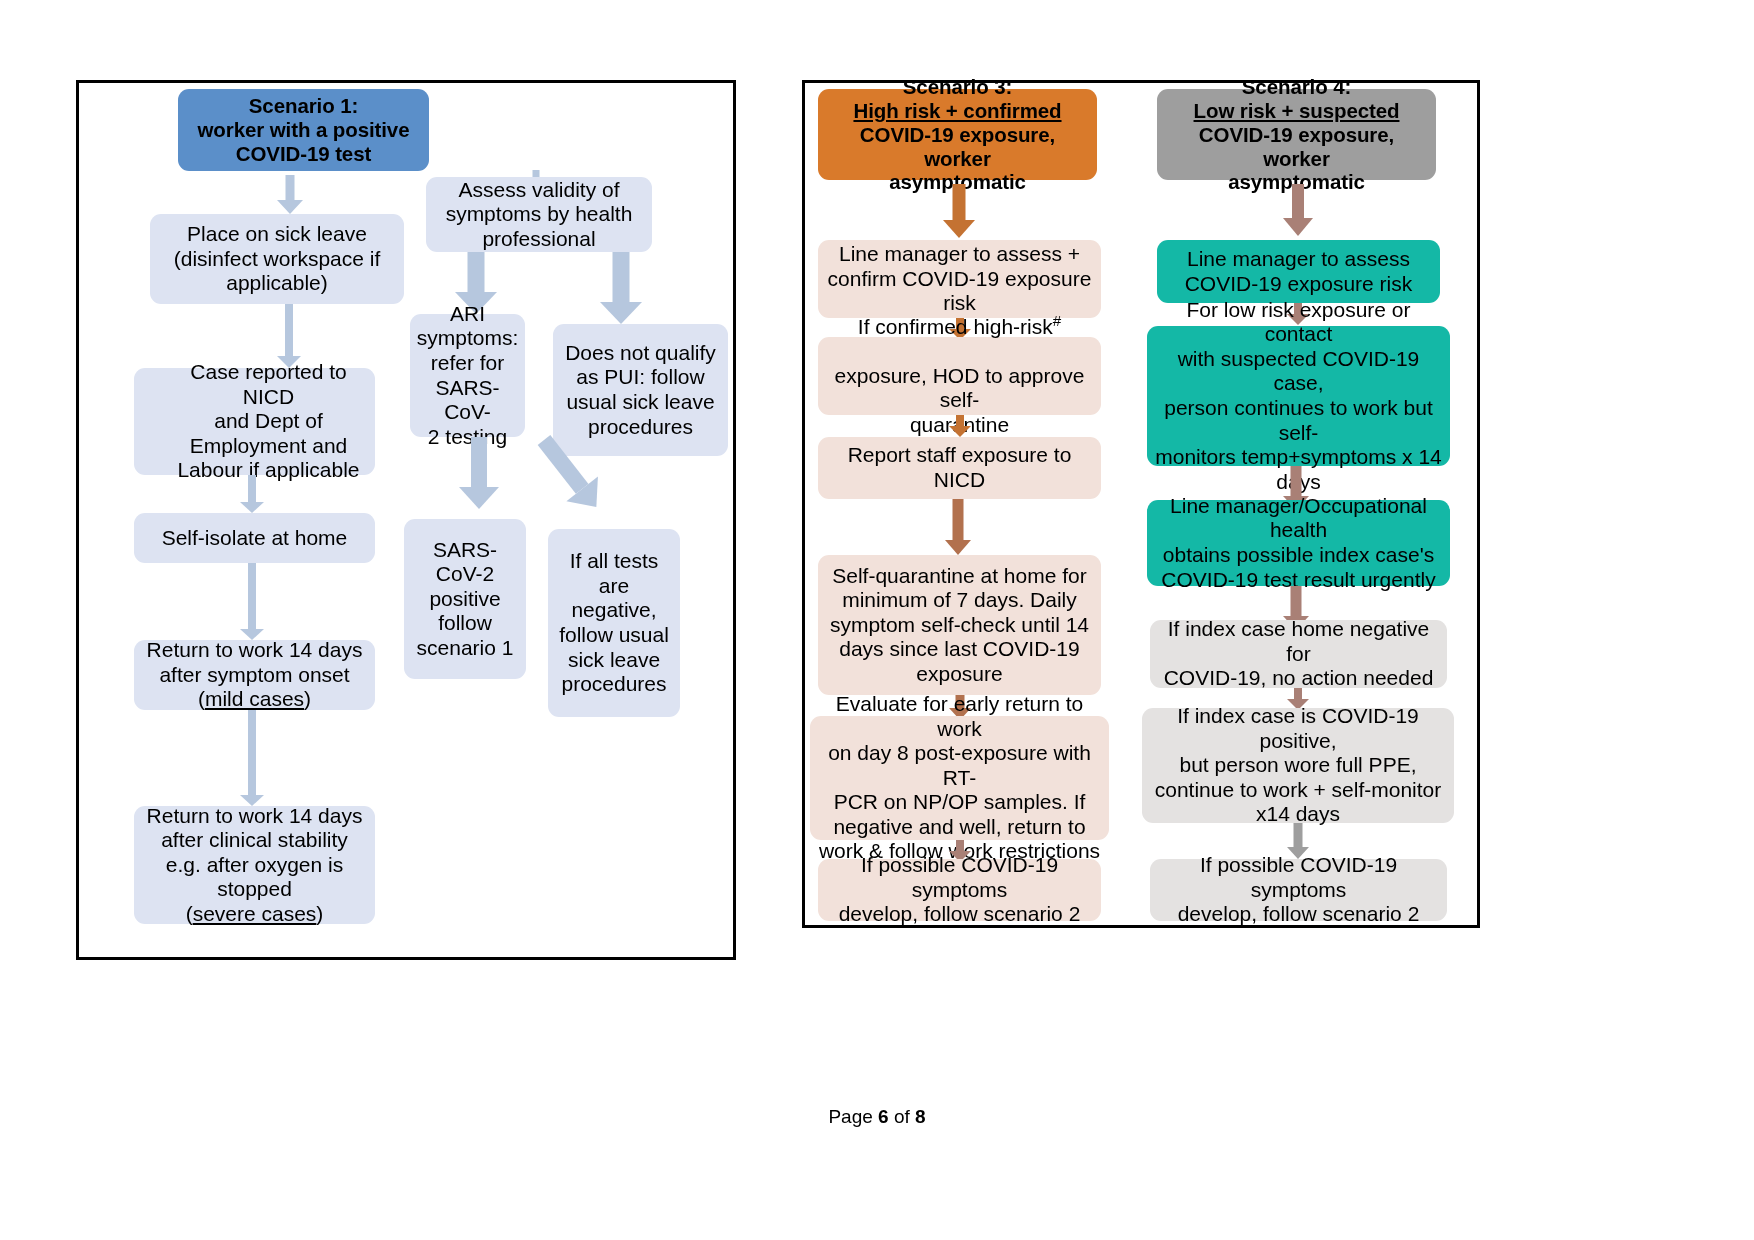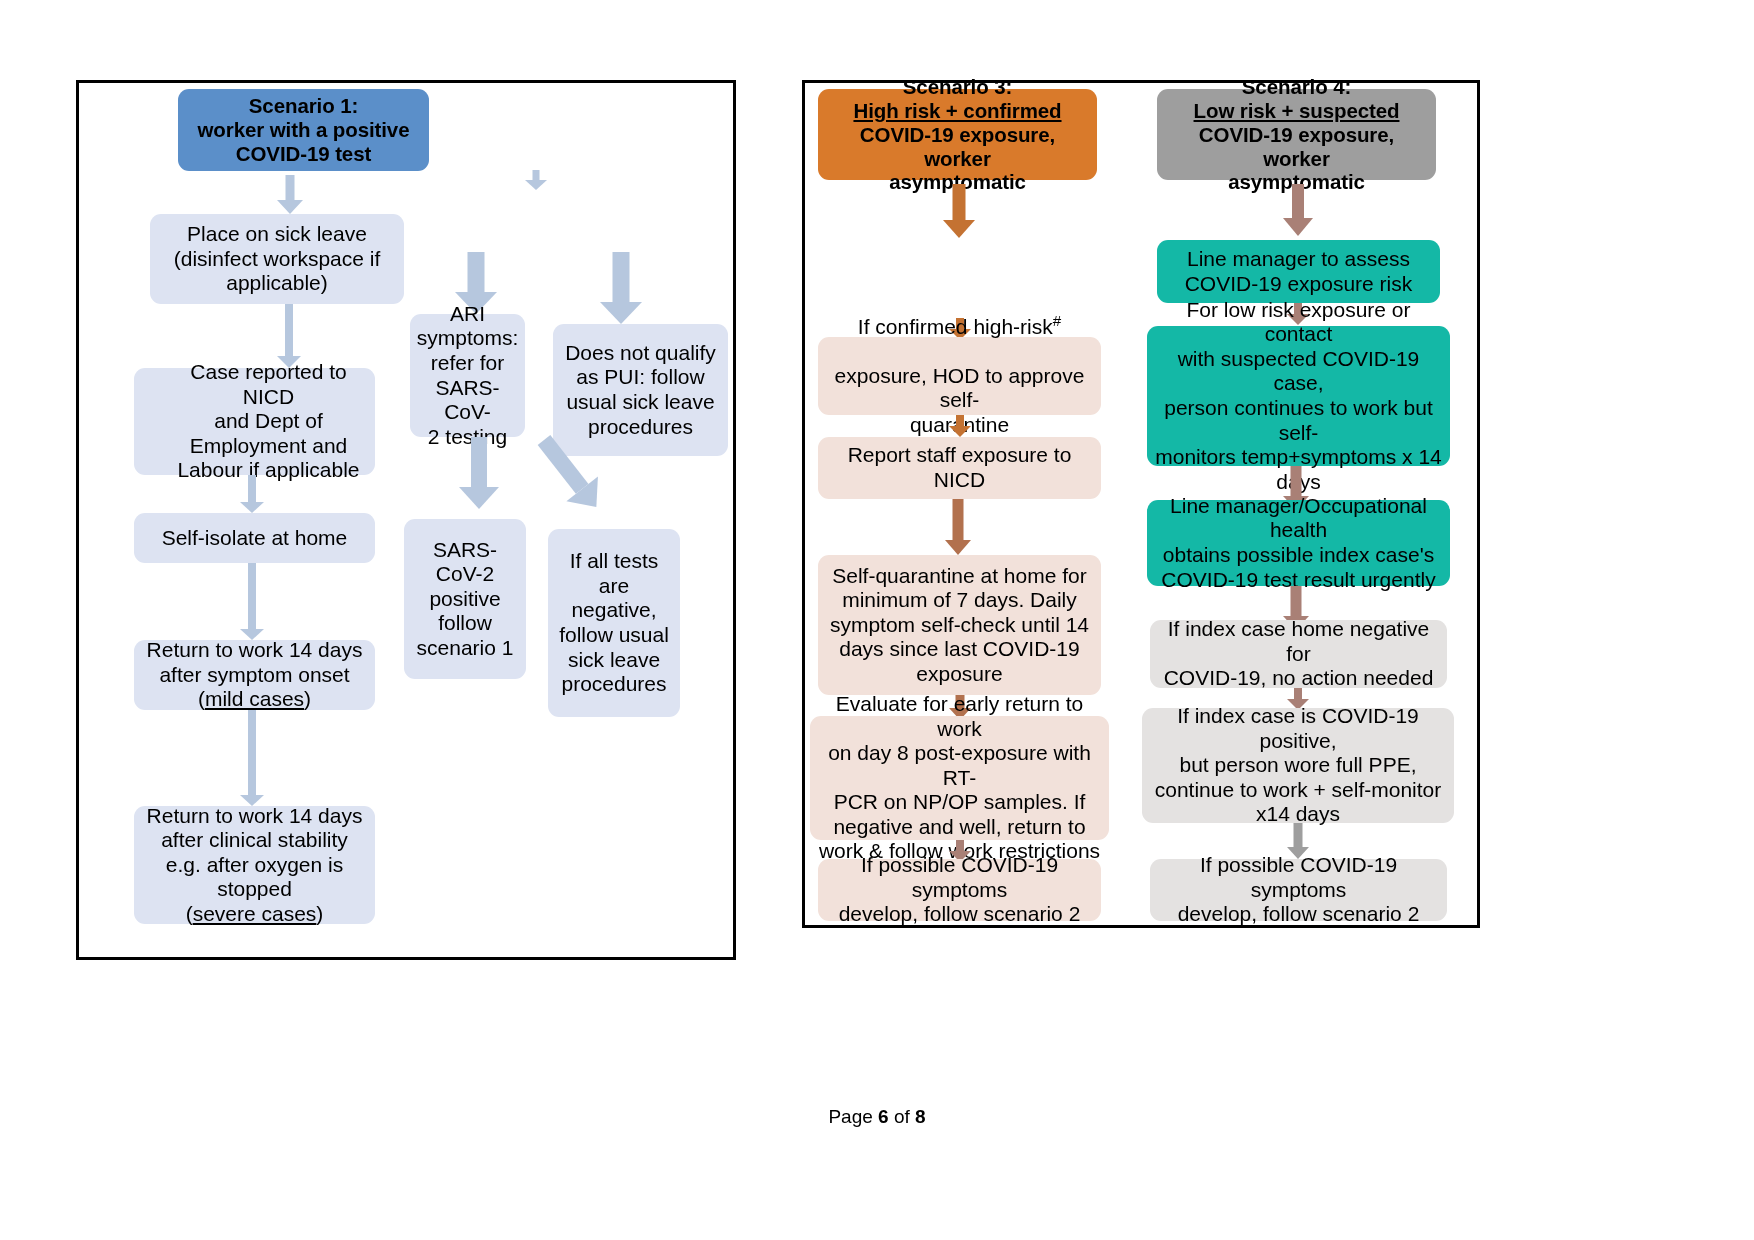"Assess validity of" div.node { html: none -> <div>Assess validity of symptoms by health professional</div> }
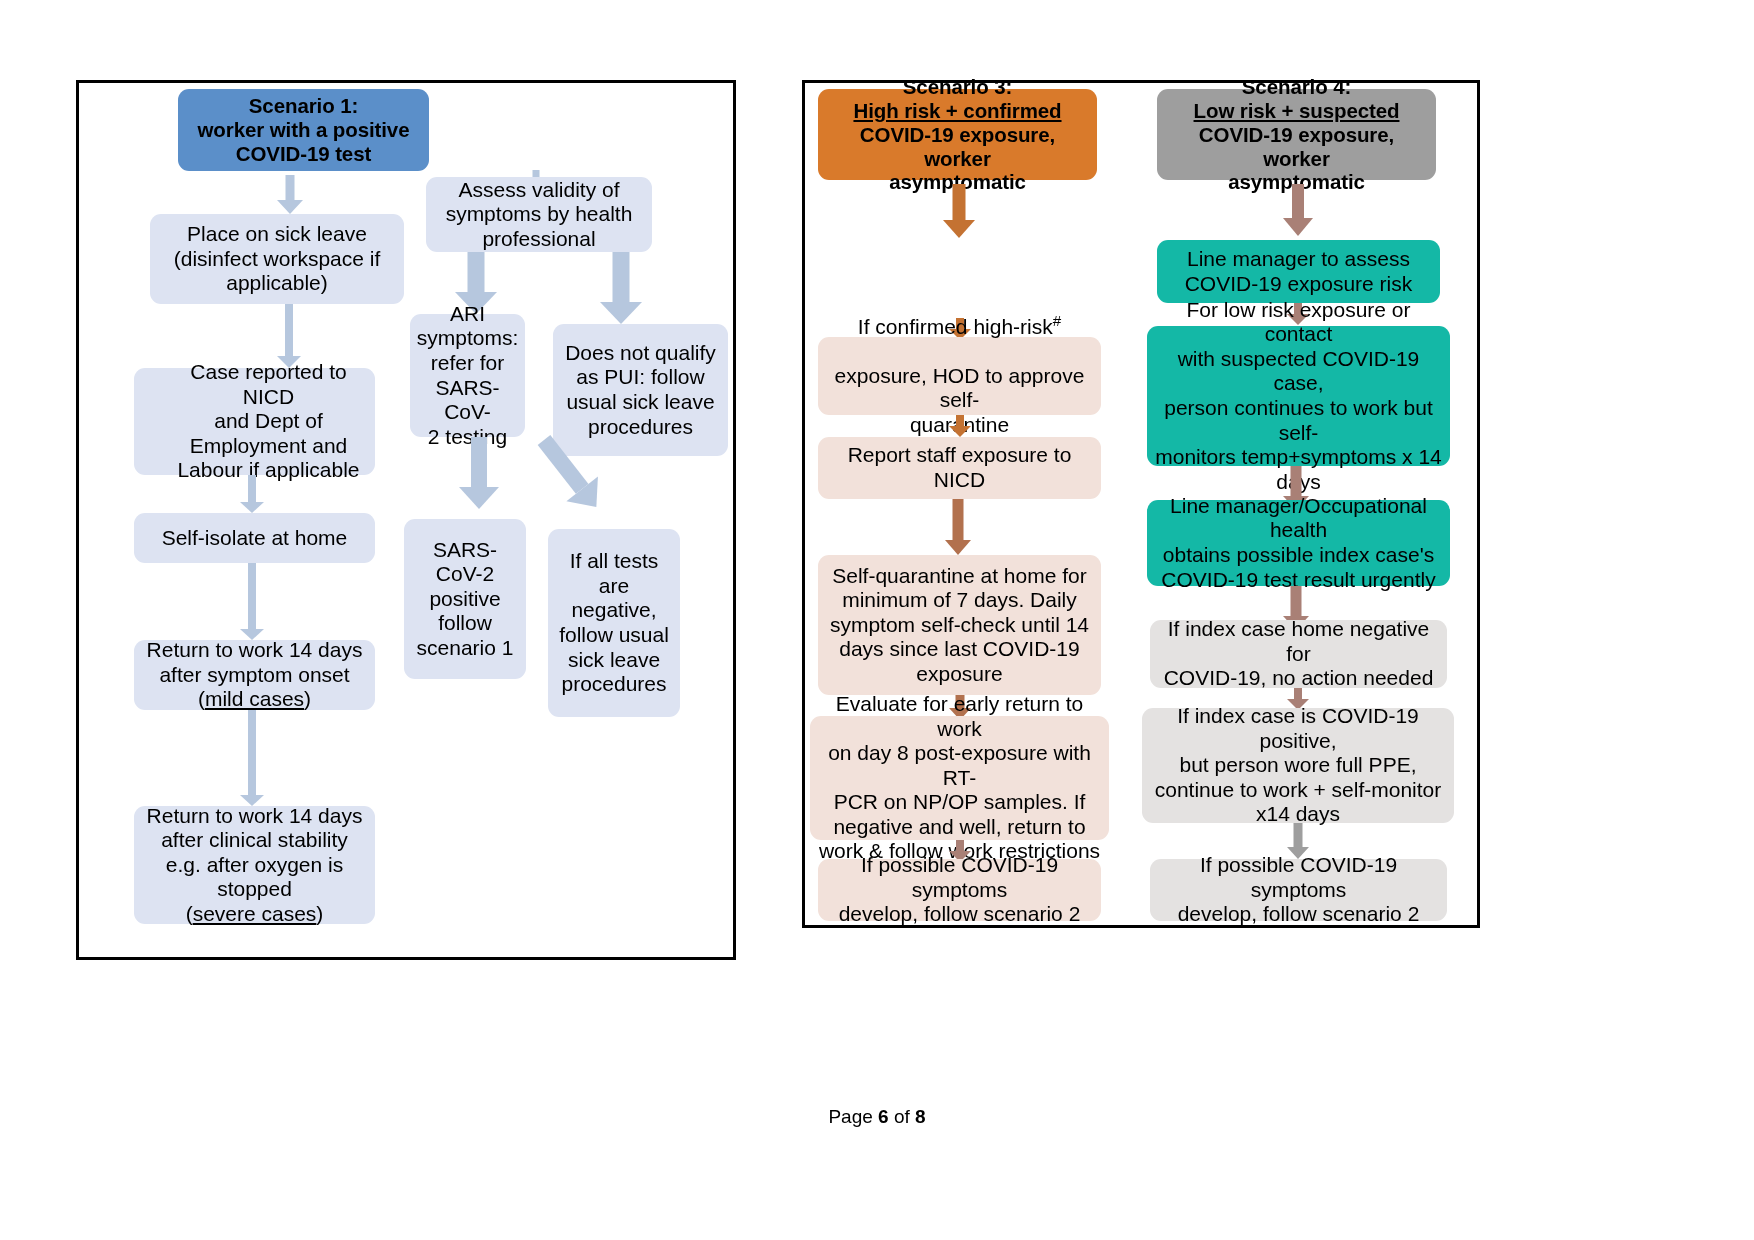"Line manager to assess +" div.node { html: none -> <div>Line manager to assess + confirm COVID-19 exposure risk</div> }
